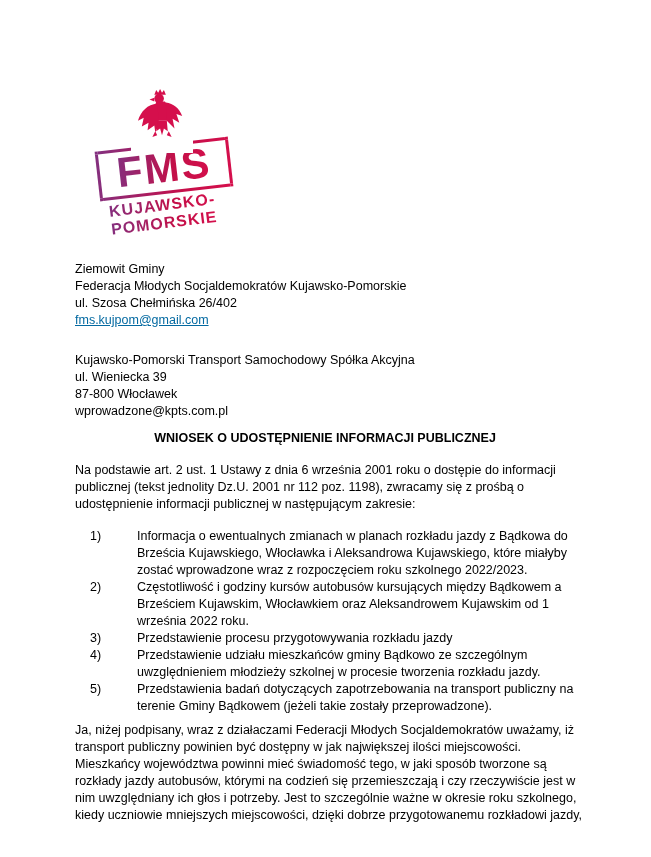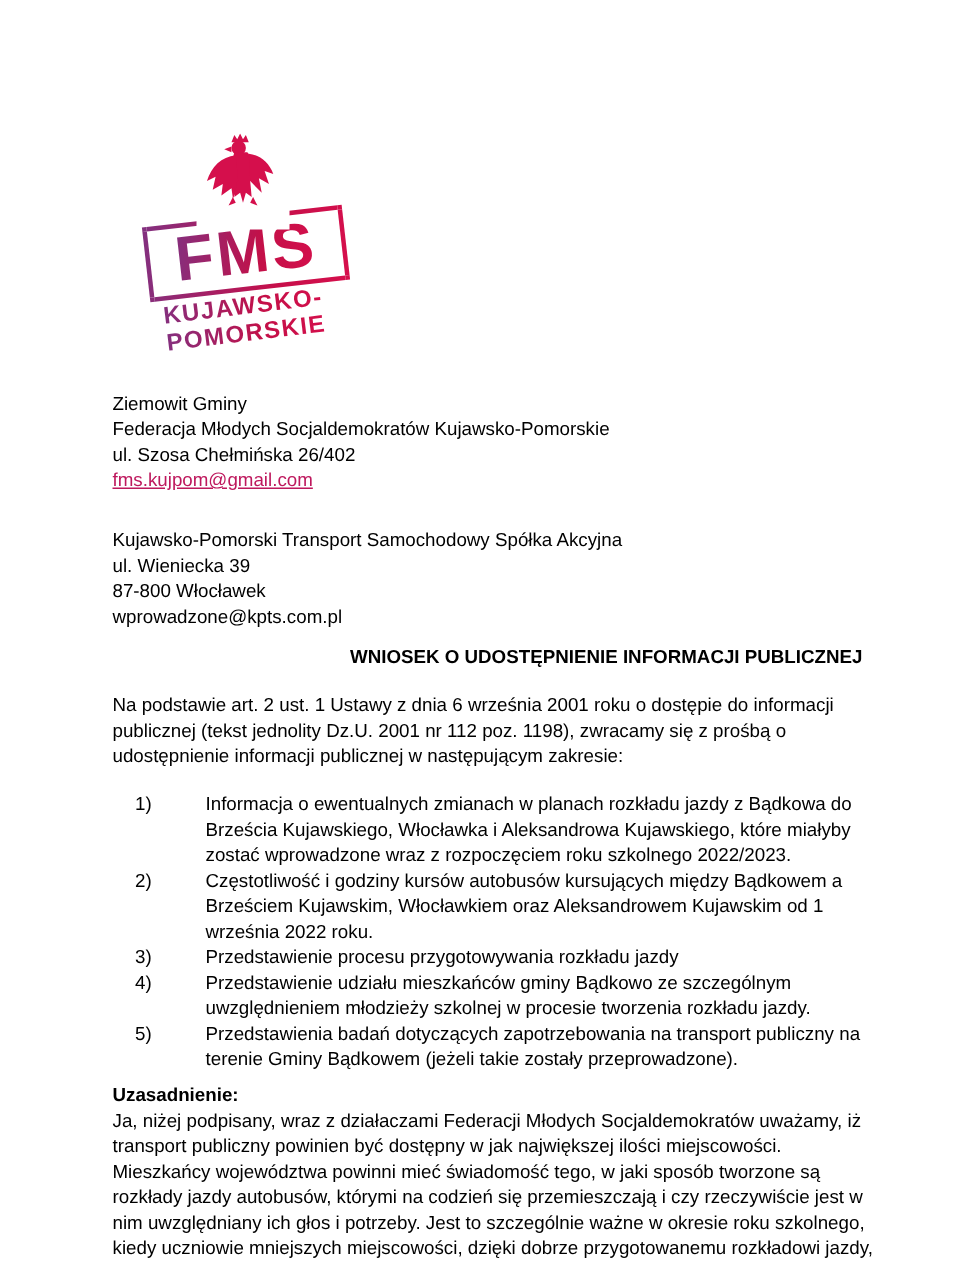"fms.kujpom@gmail.com" .email-link { color: #be185d -> #0369a1 }
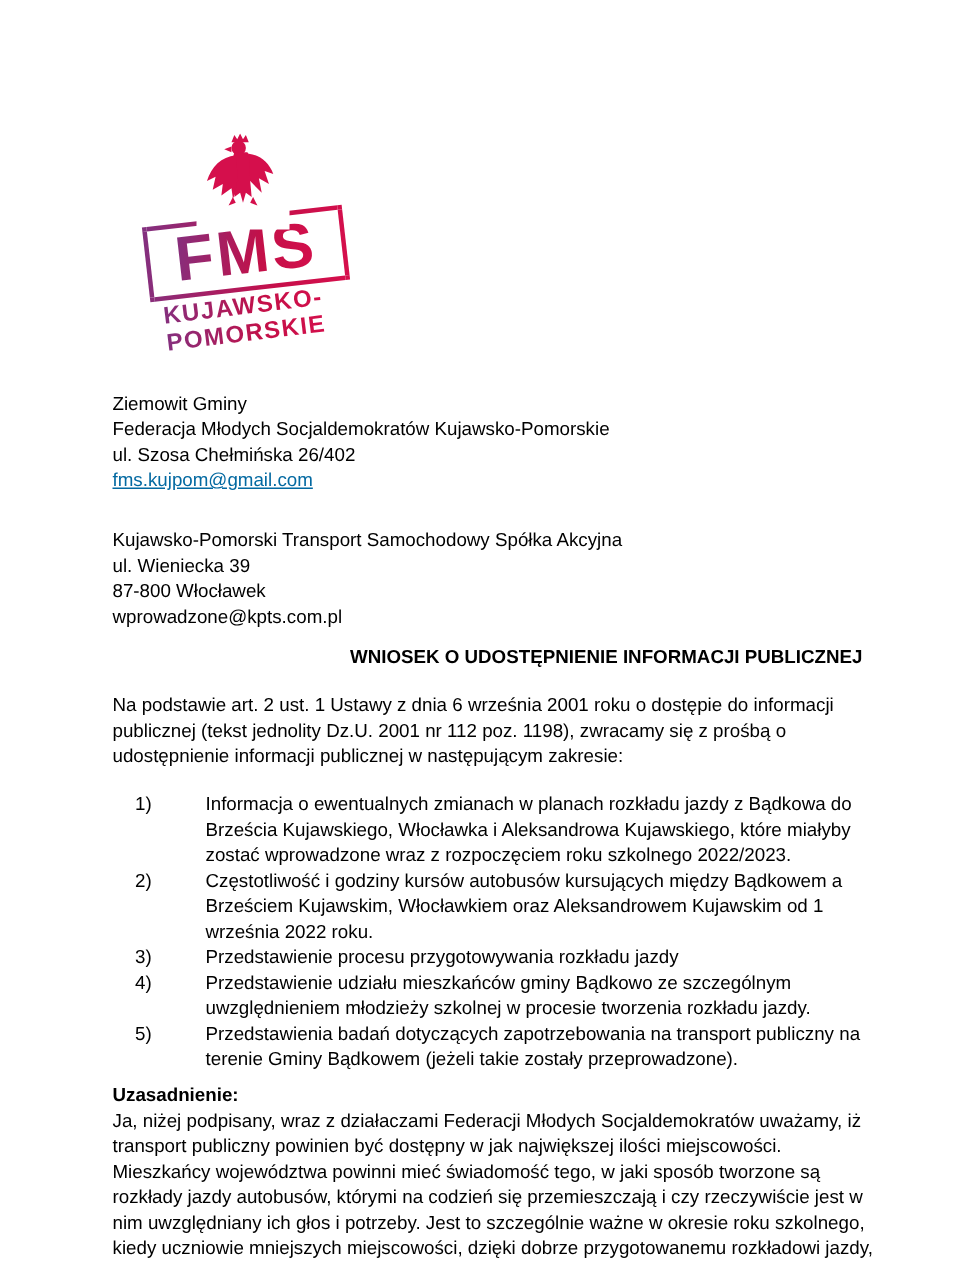"WNIOSEK O UDOSTĘPNIENIE INFORMACJI" .doc-title { text-align: right -> center }
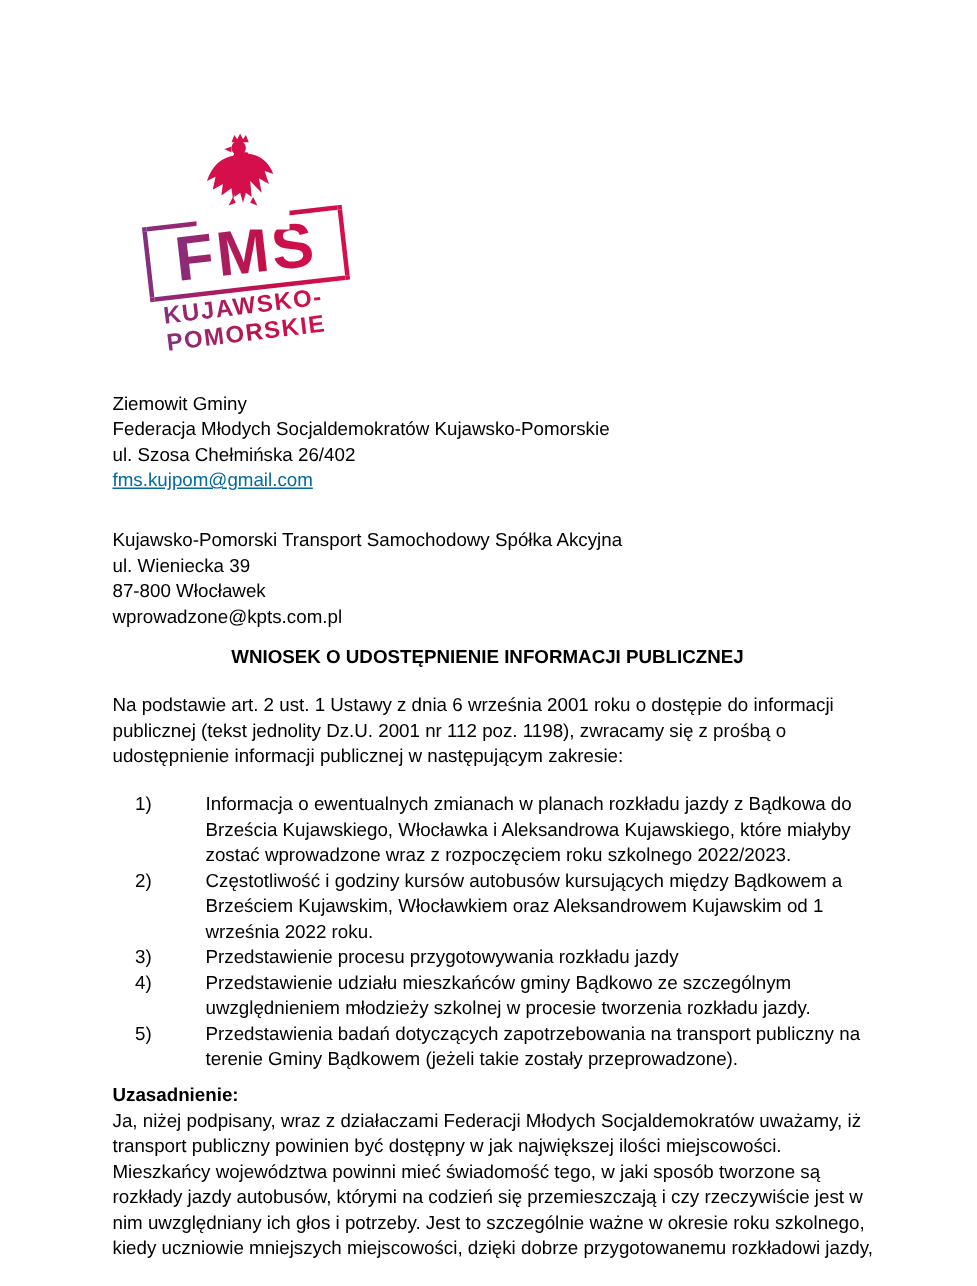"Uzasadnienie:" div.just-heading { html: <div>Uzasadnienie:</div> -> none }
